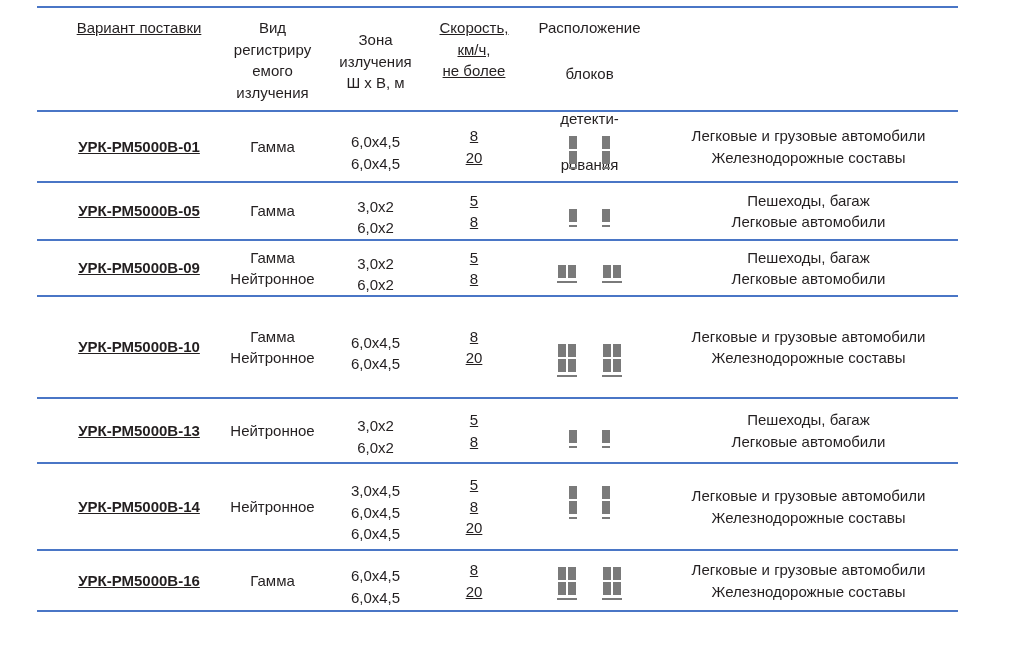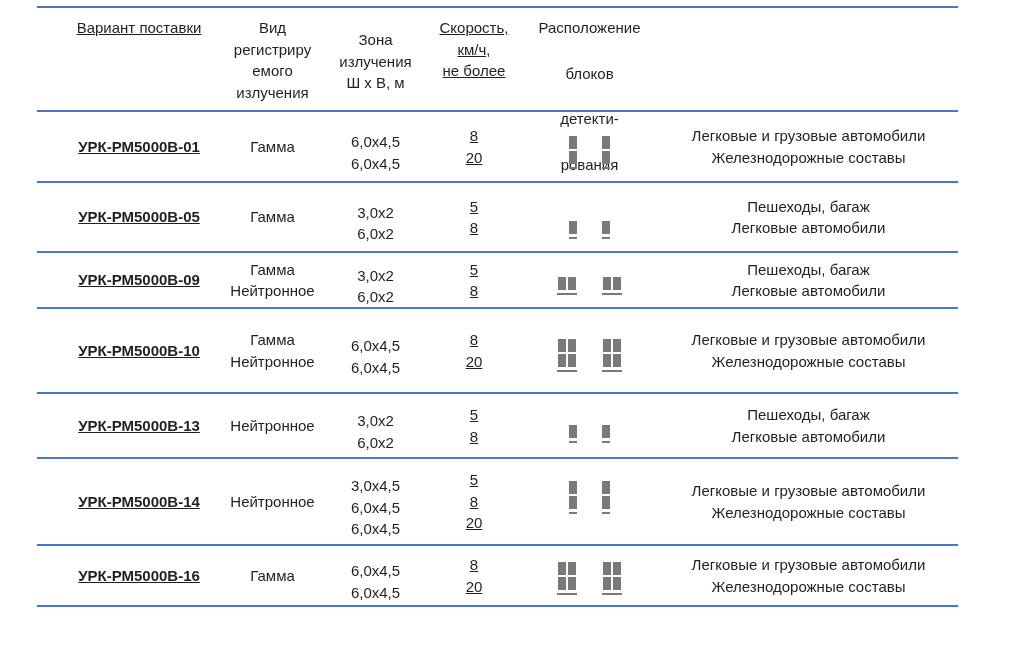"УРК-РМ5000В-05" div.row { height: 68px -> 56px }
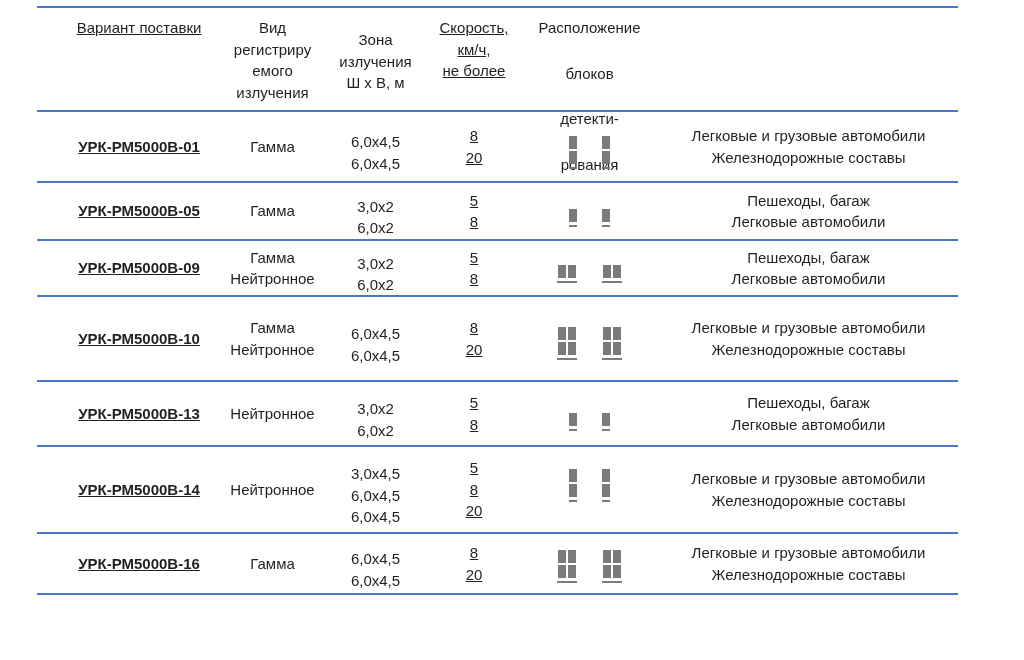"УРК-РМ5000В-10" div.row { height: 83px -> 100px }
